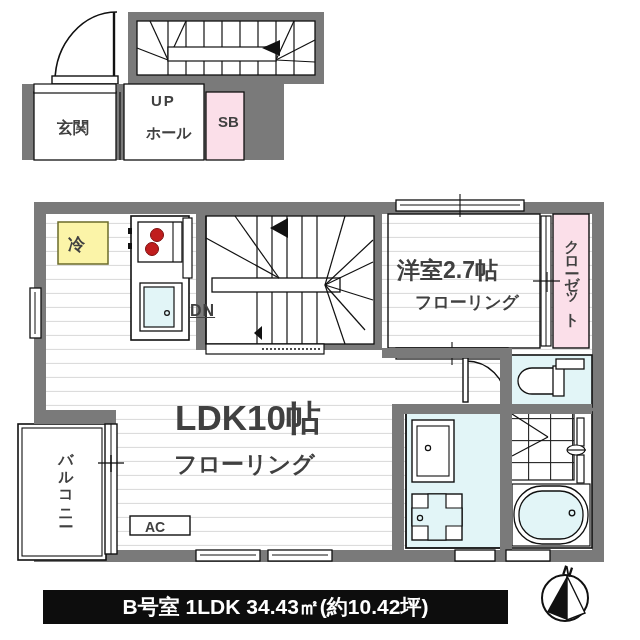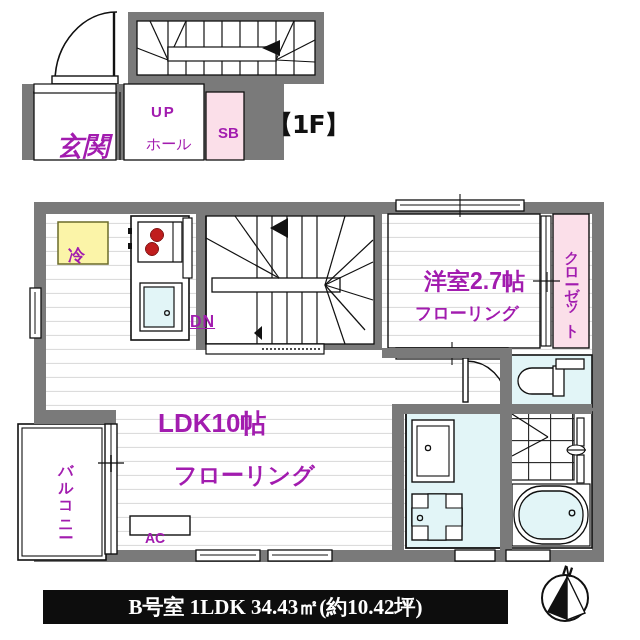"UP" .lbl { color: #a21caf -> #404040; margin-top: 11px -> none }
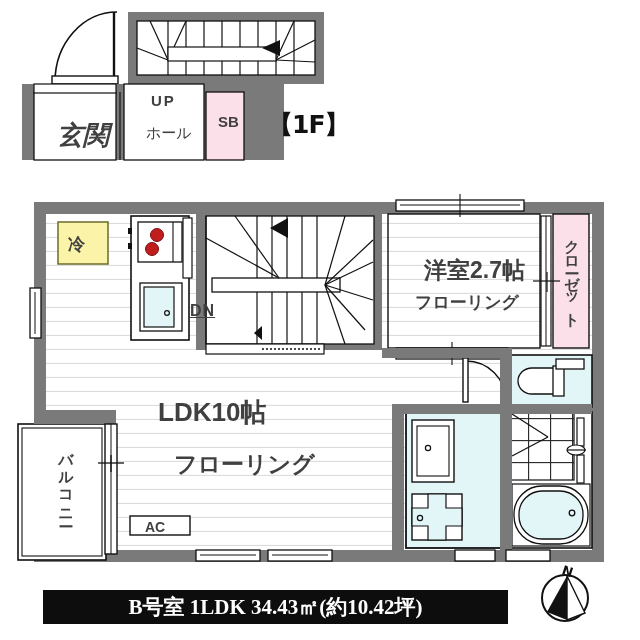"玄関" div.lbl { font-size: 26px -> 16px; font-style: italic -> none }
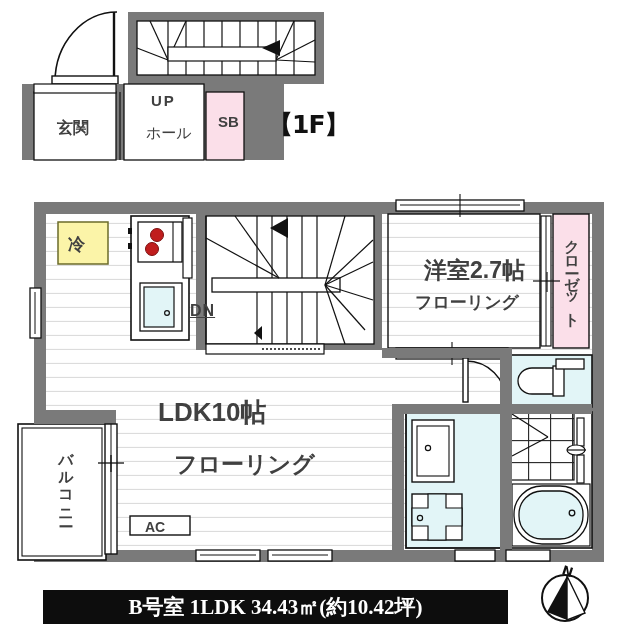"ホール" div.lbl { font-weight: 400 -> 700 }
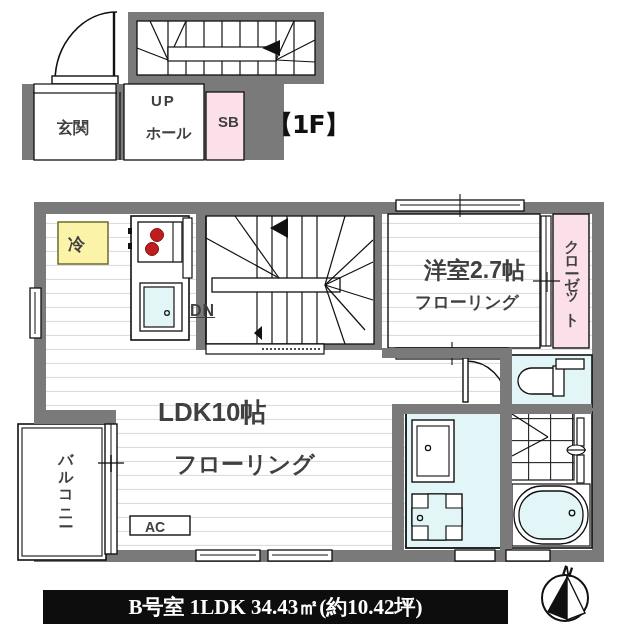"【1F】" div.floor-badge { html: <div>【1F】</div> -> none }
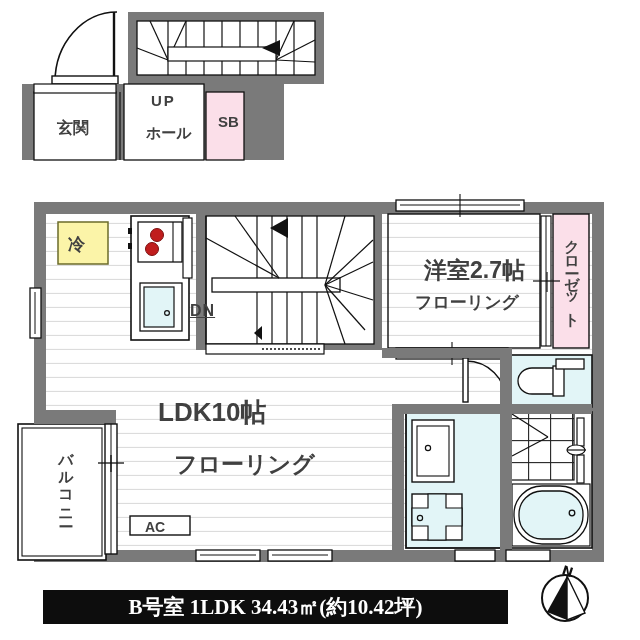"洋室2.7帖" div.lbl { left: 424px -> 397px }
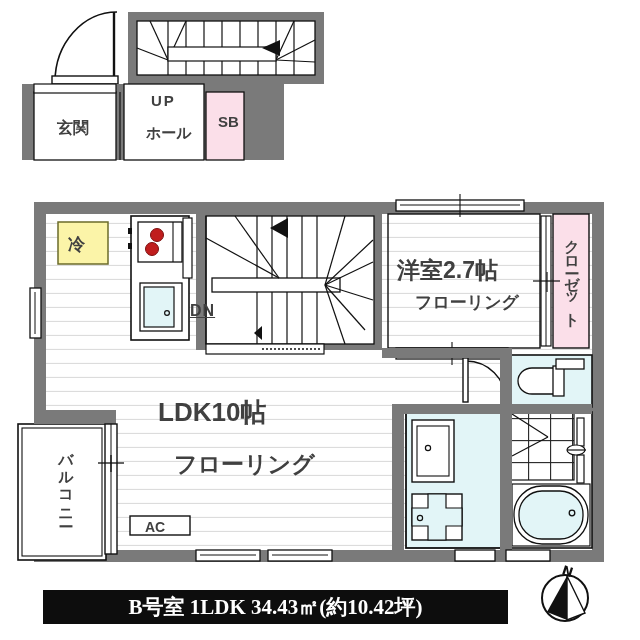"LDK10帖" div.lbl { font-size: 26px -> 35px; left: 158px -> 175px }
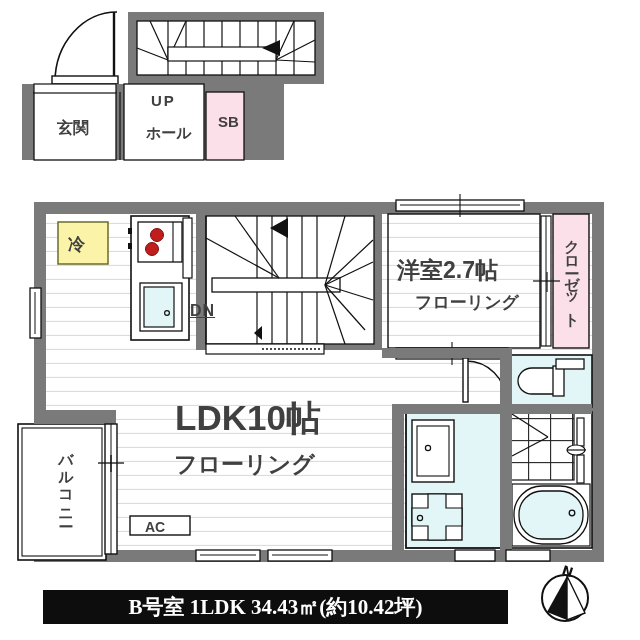"B号室 1LDK 34.43㎡(約10.42坪)" .caption { font-family: Liberation Serif, serif -> Liberation Sans, sans-serif }
